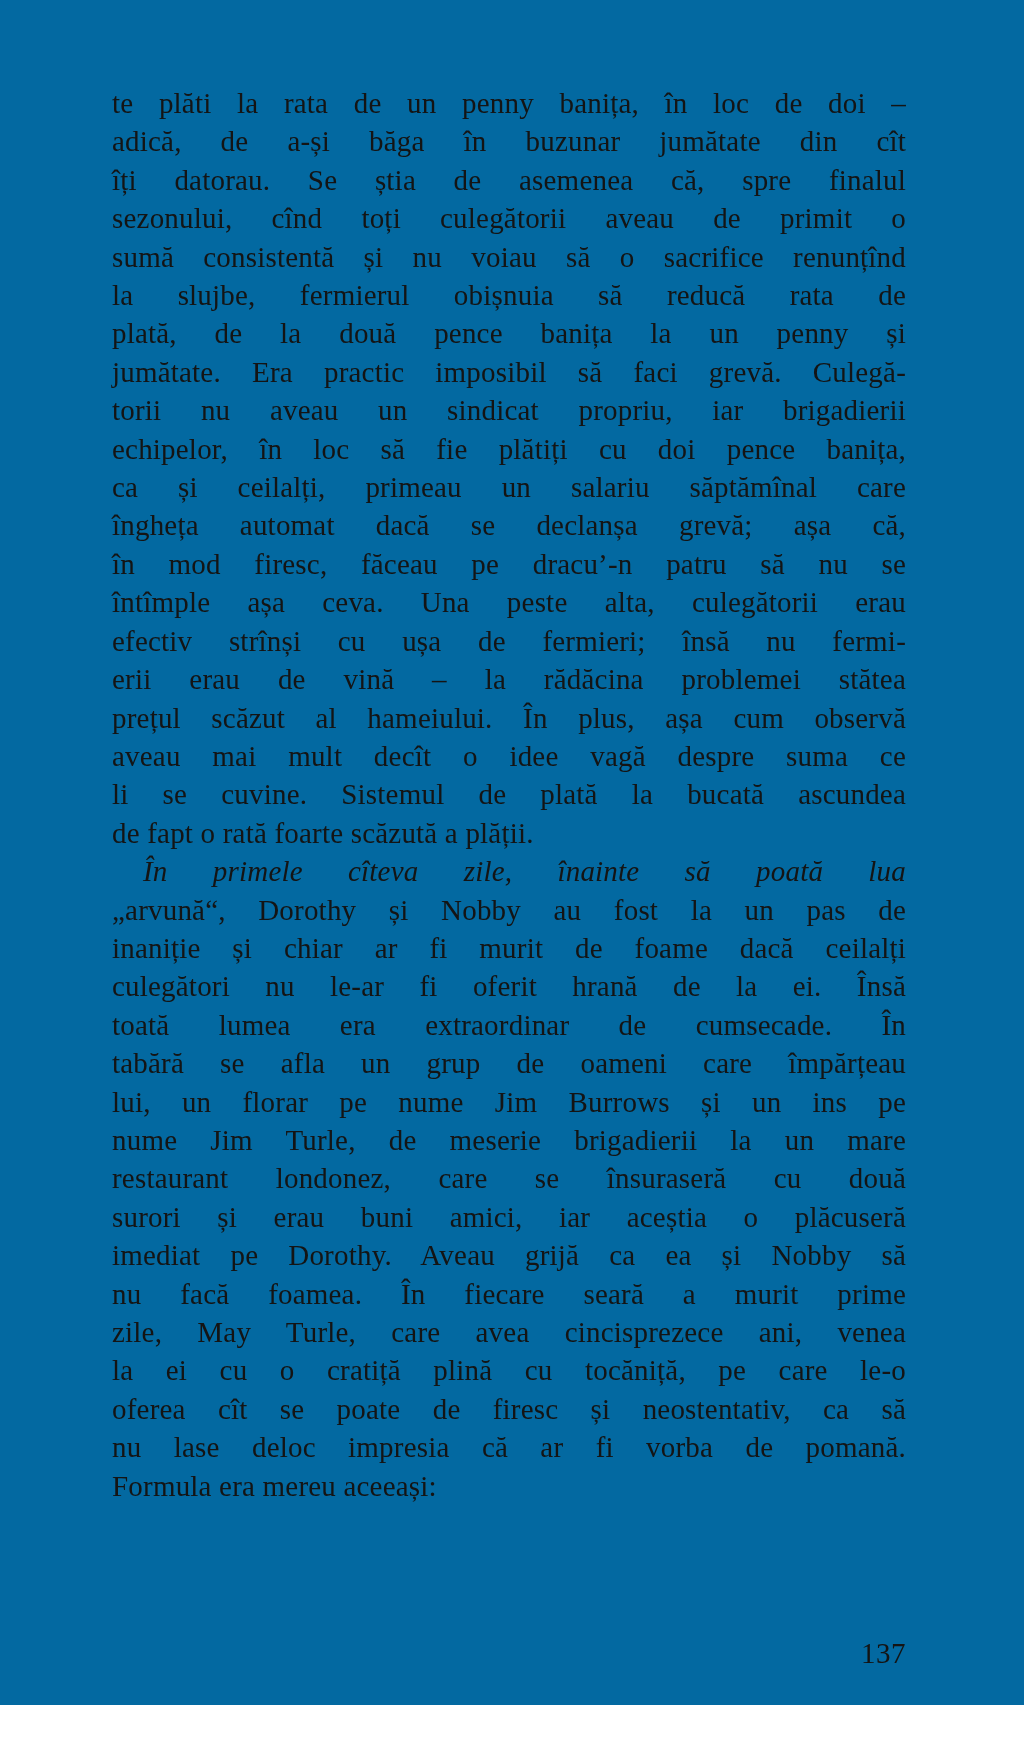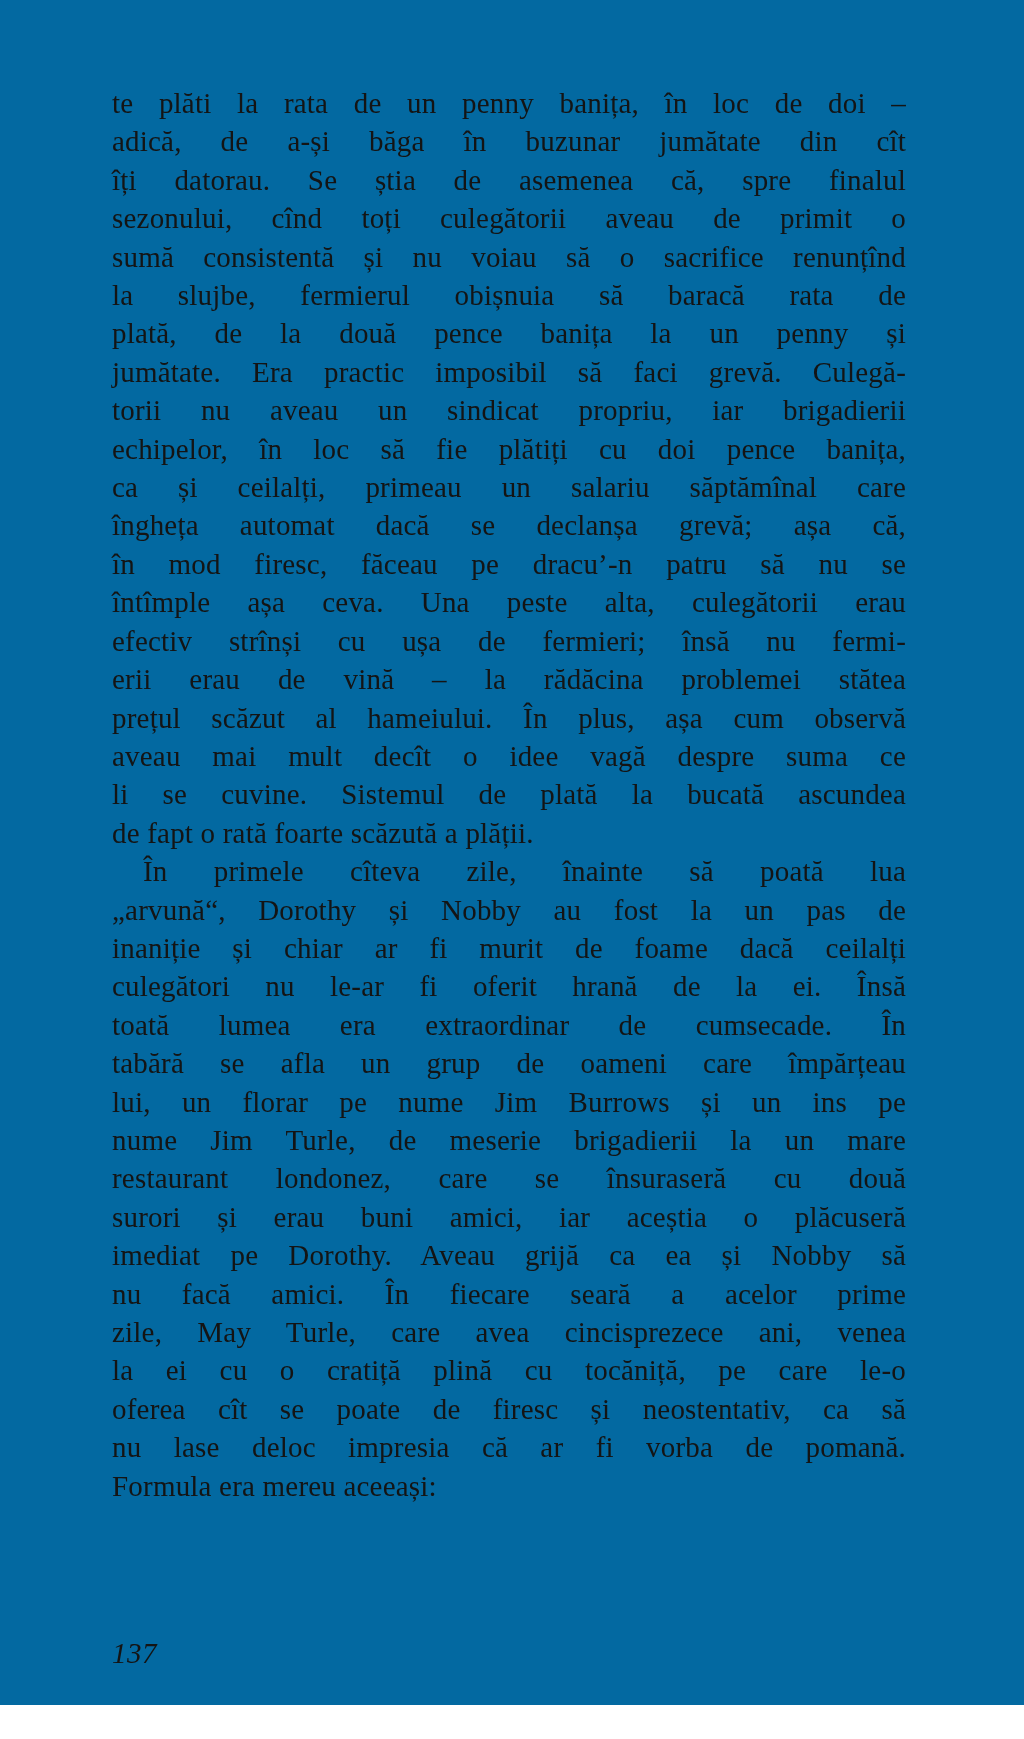"la slujbe, fermierul obișnuia să" div.line { text: baracă -> reducă }
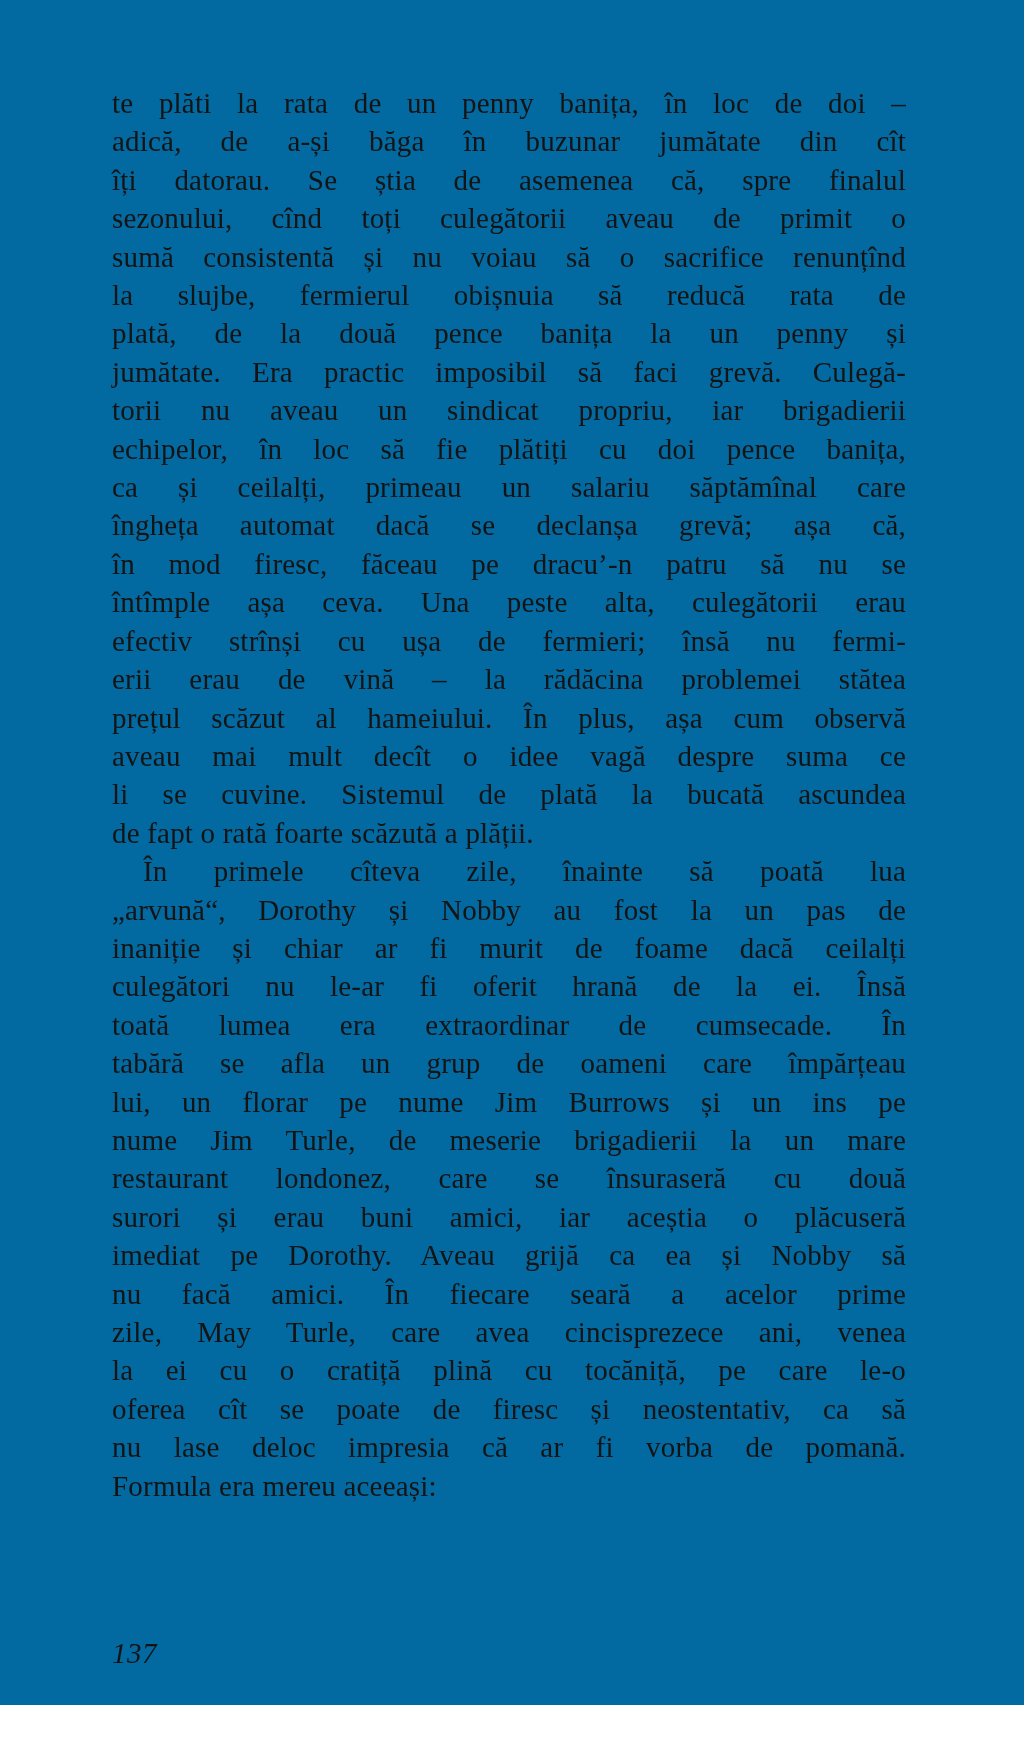"În primele cîteva zile, înainte" .line.indent { font-style: none -> italic }
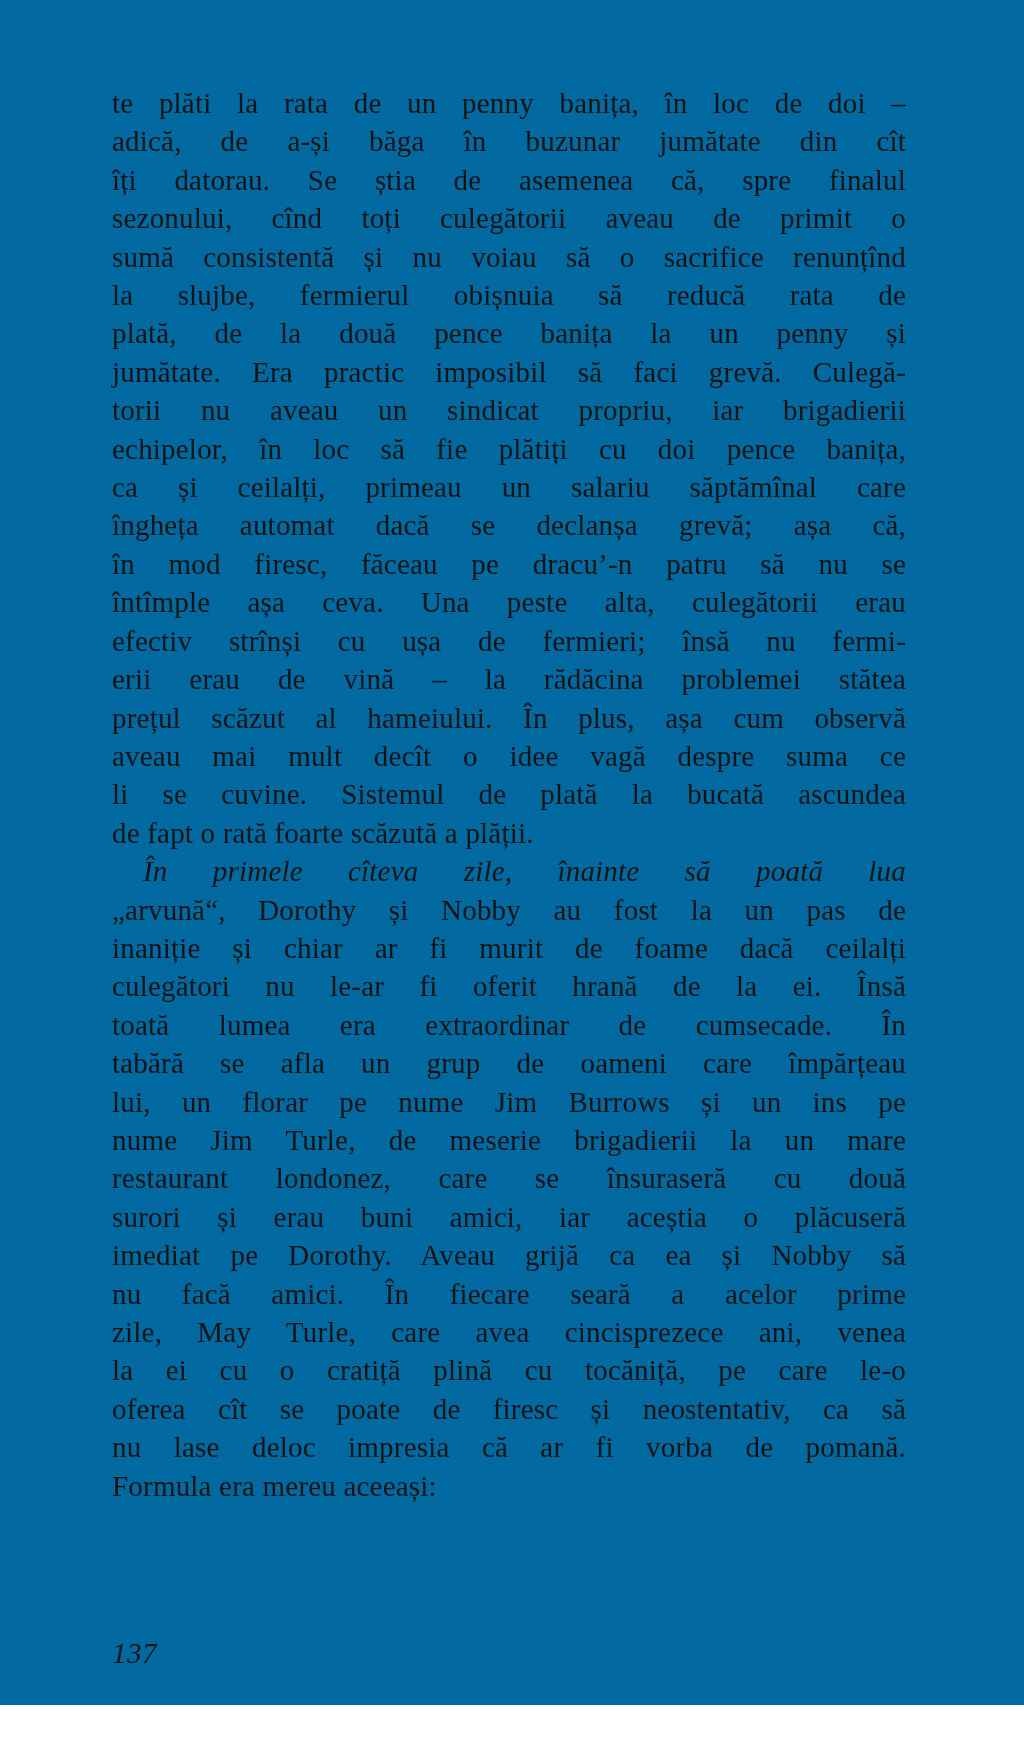"nu facă amici. În fiecare" div.line { text: amici. În fiecare seară a acelor -> foamea. În fiecare seară a murit }
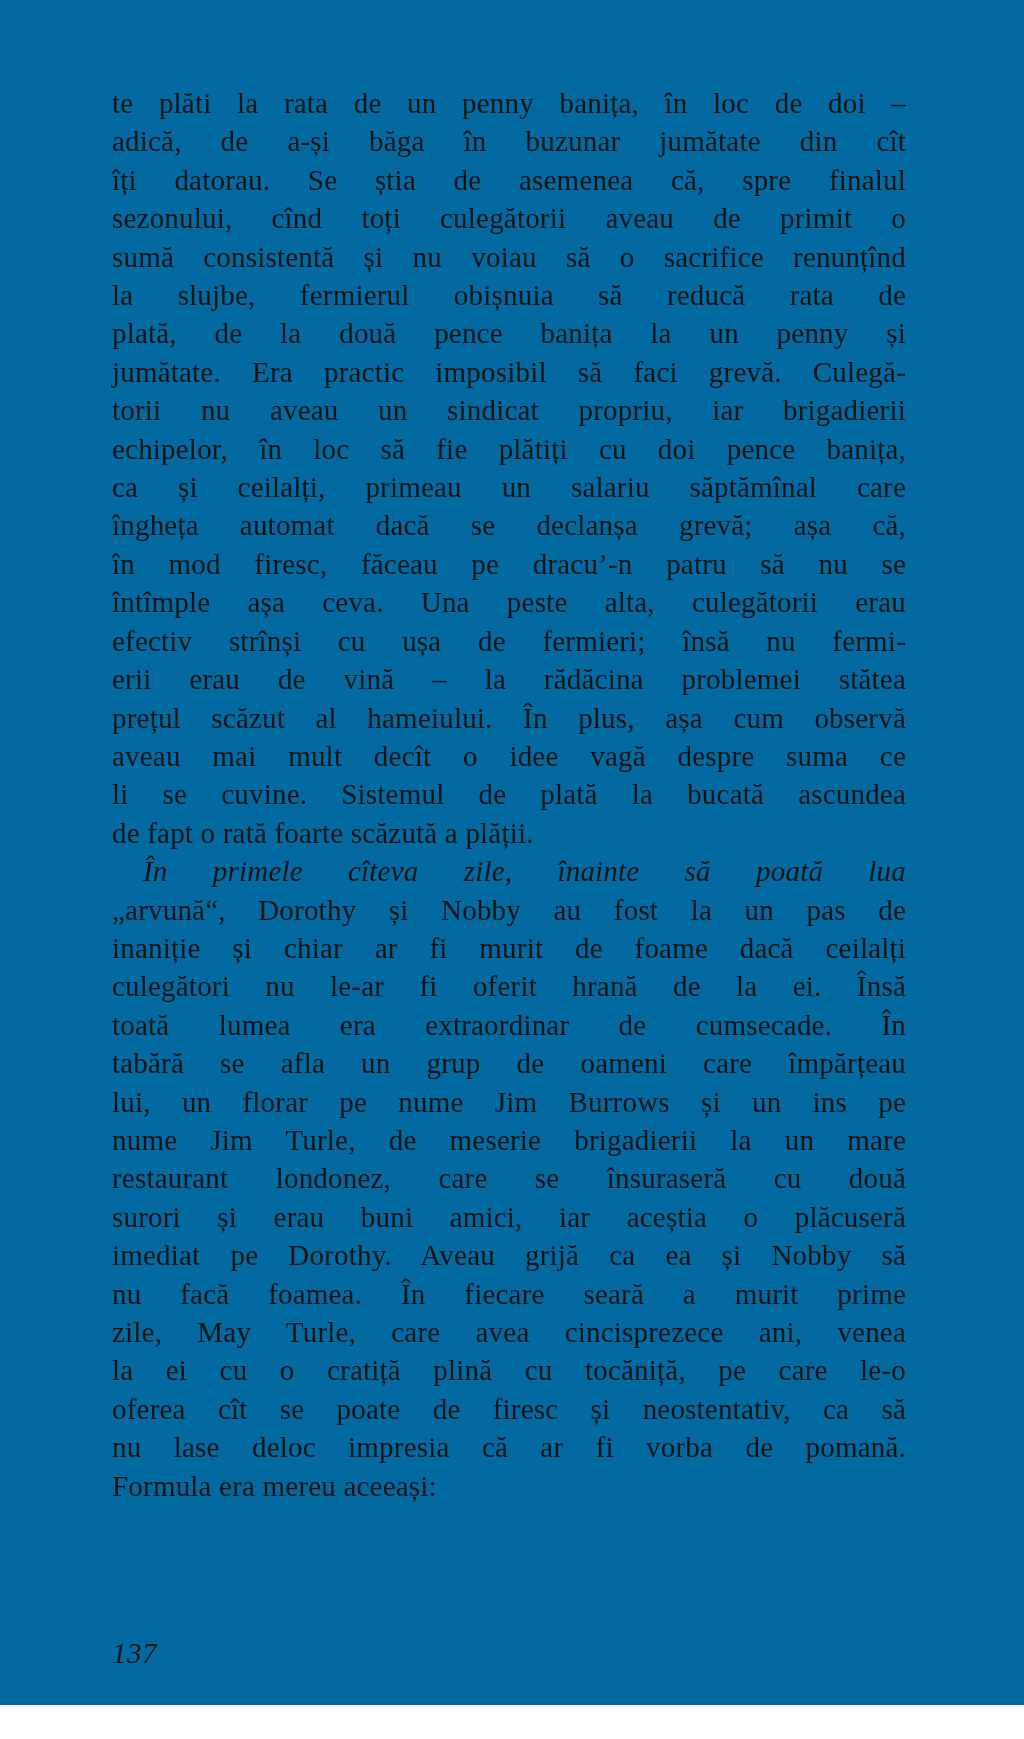"137" .page-number { font-style: italic -> none; text-align: none -> right }
